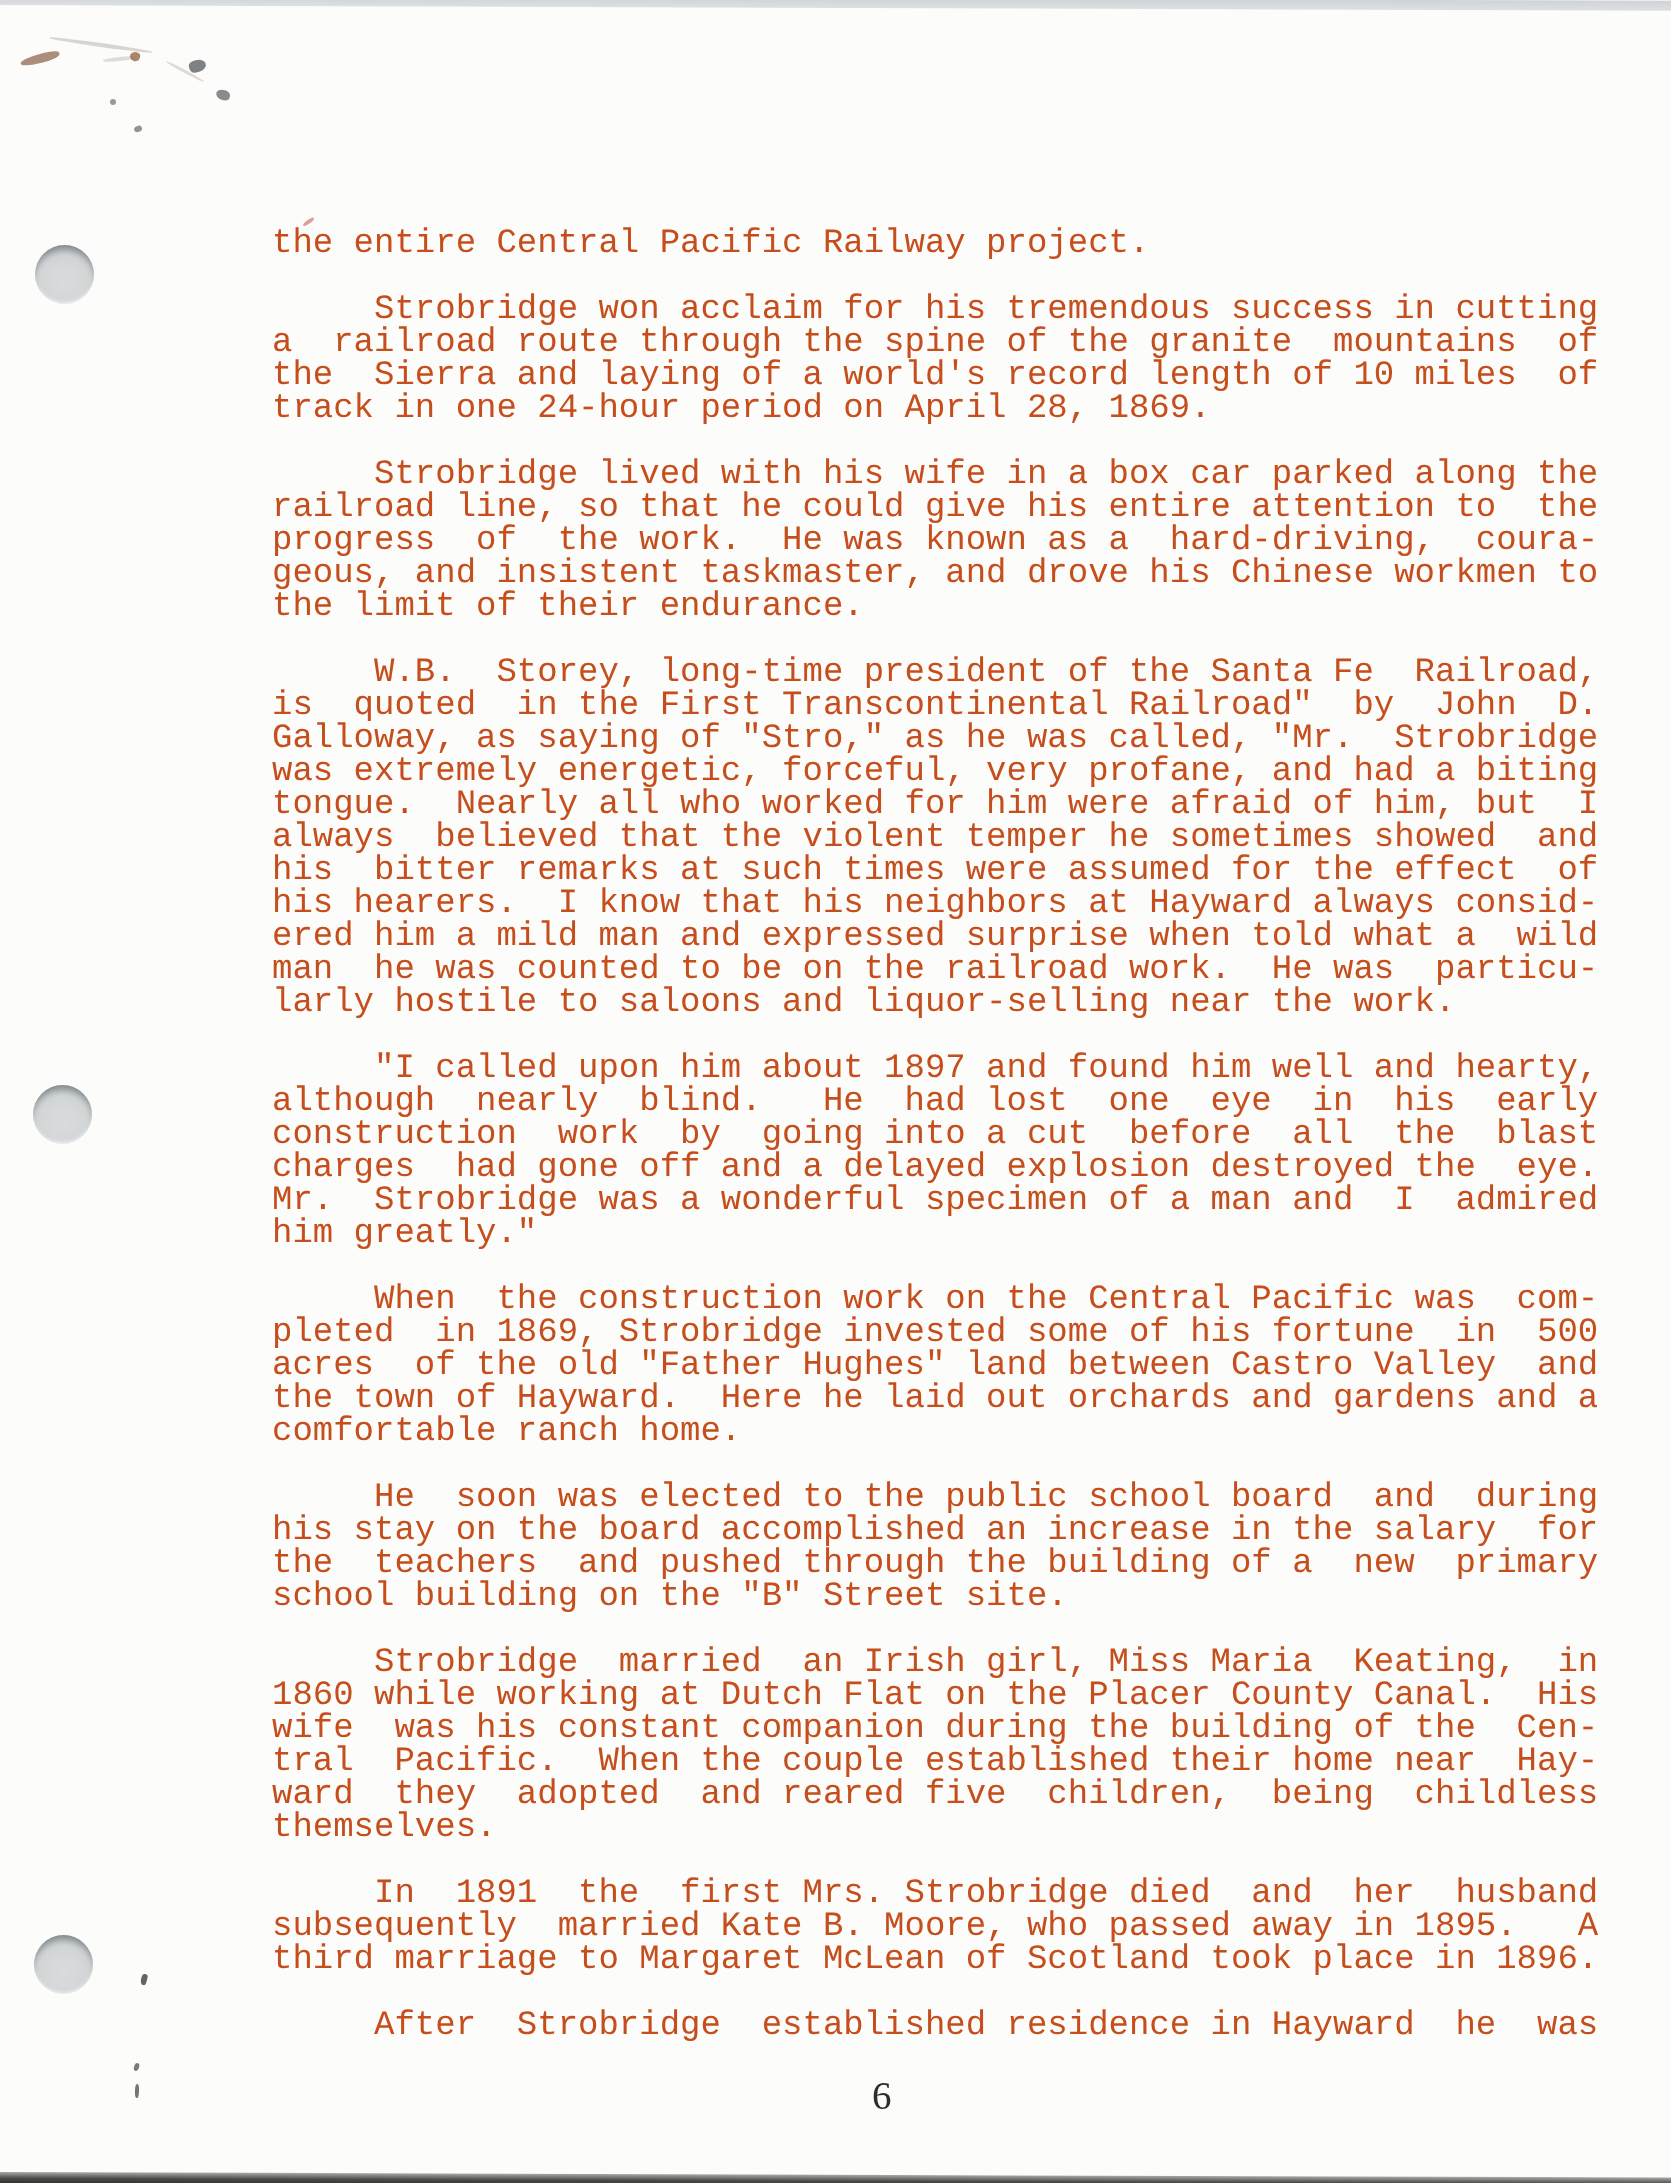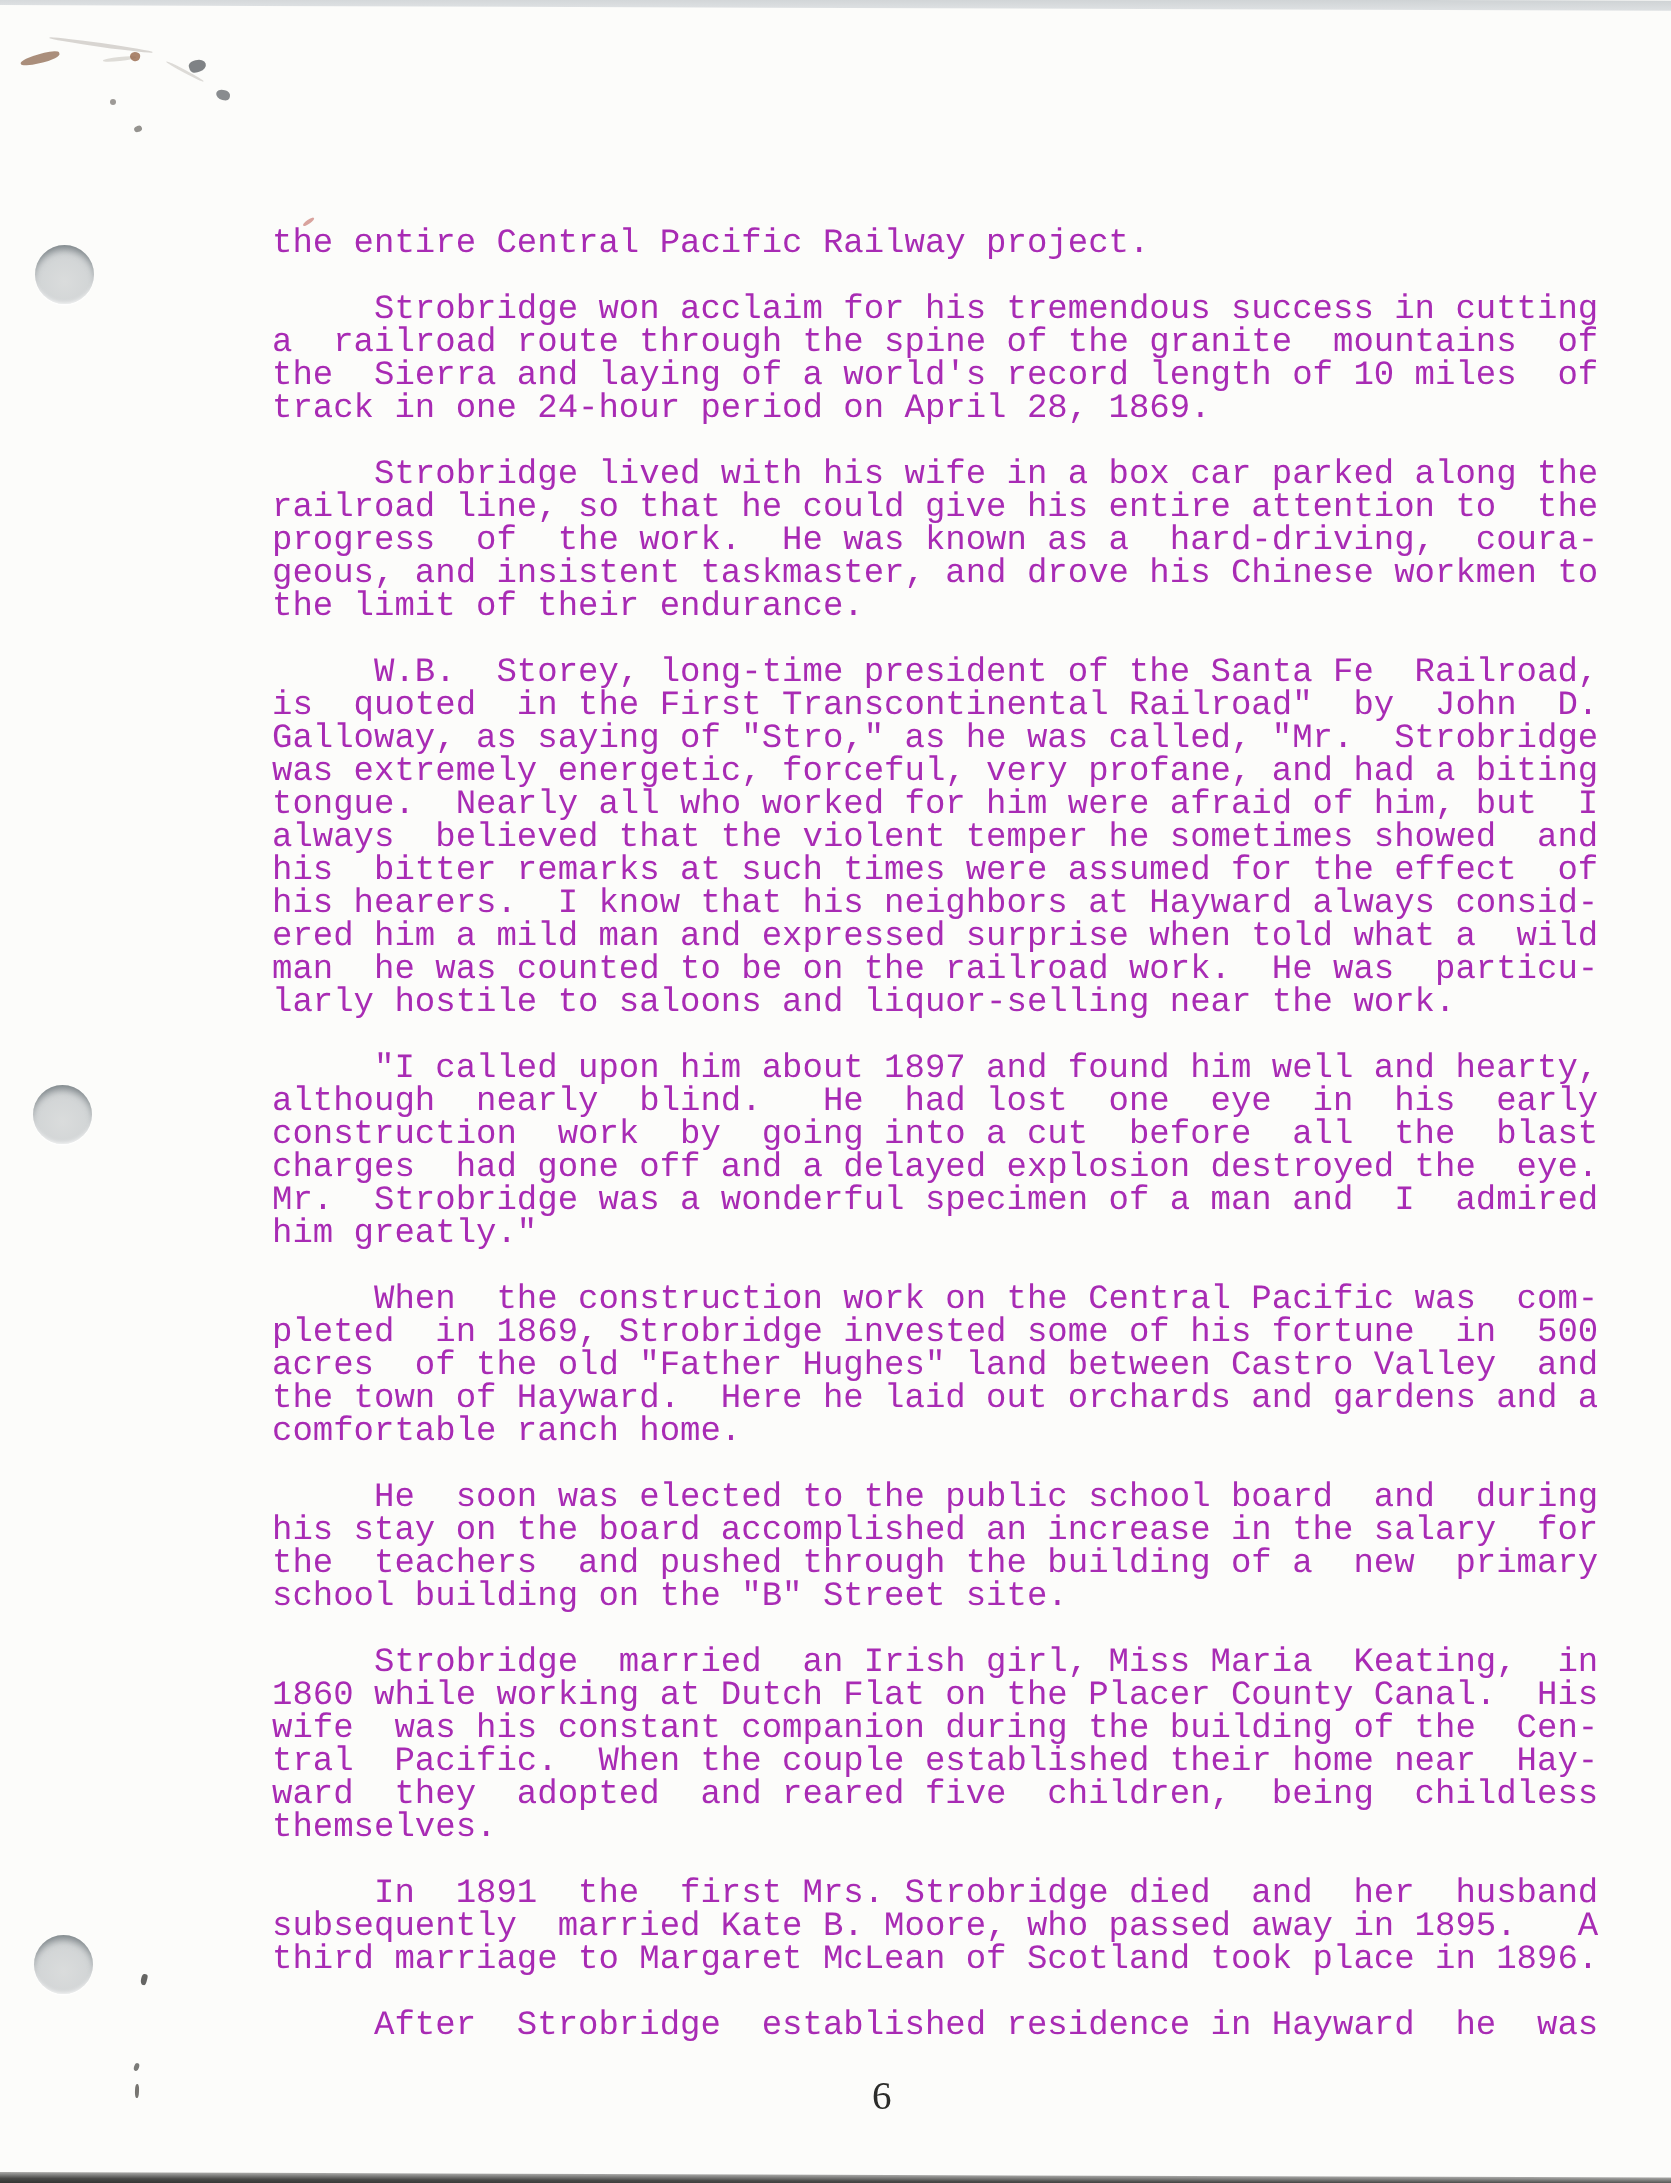"the entire Central Pacific Railway" pre.doc-text { color: #a21caf -> #c2410c }
